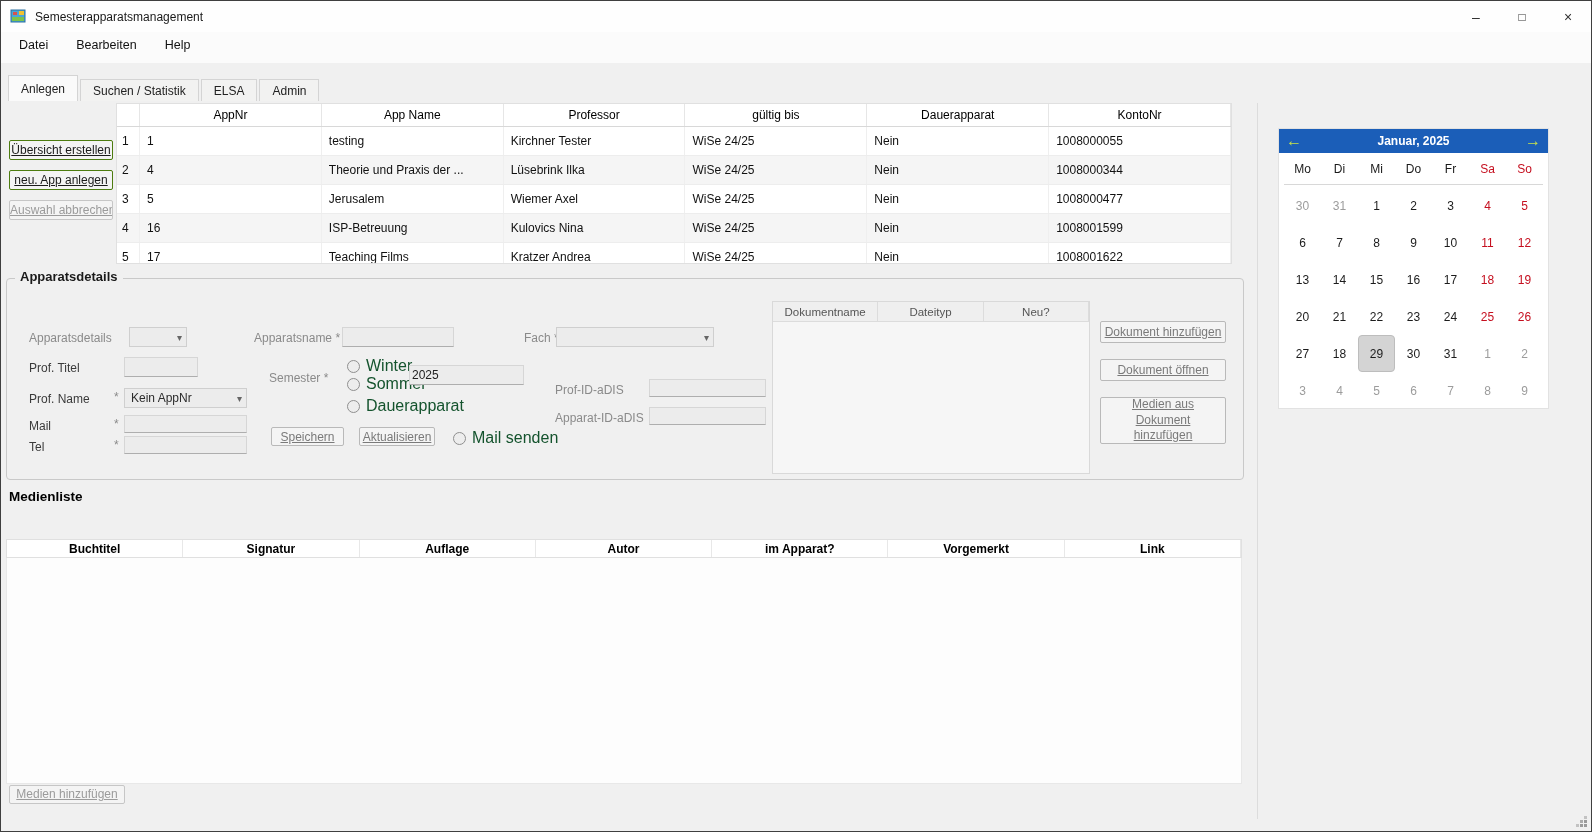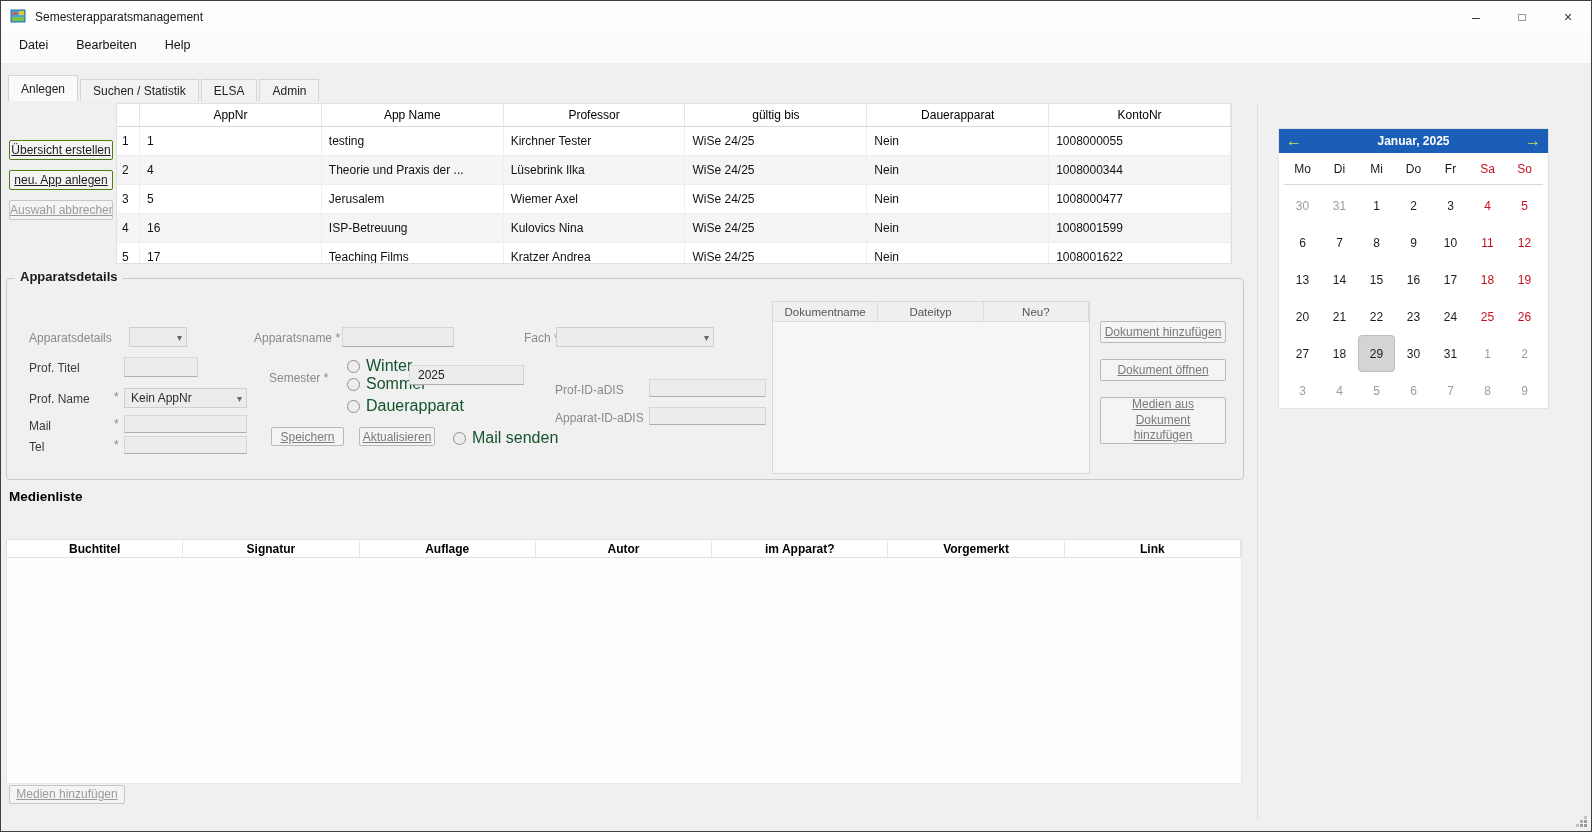"2025" .tfield { padding: 0 8px -> 0 2px }
